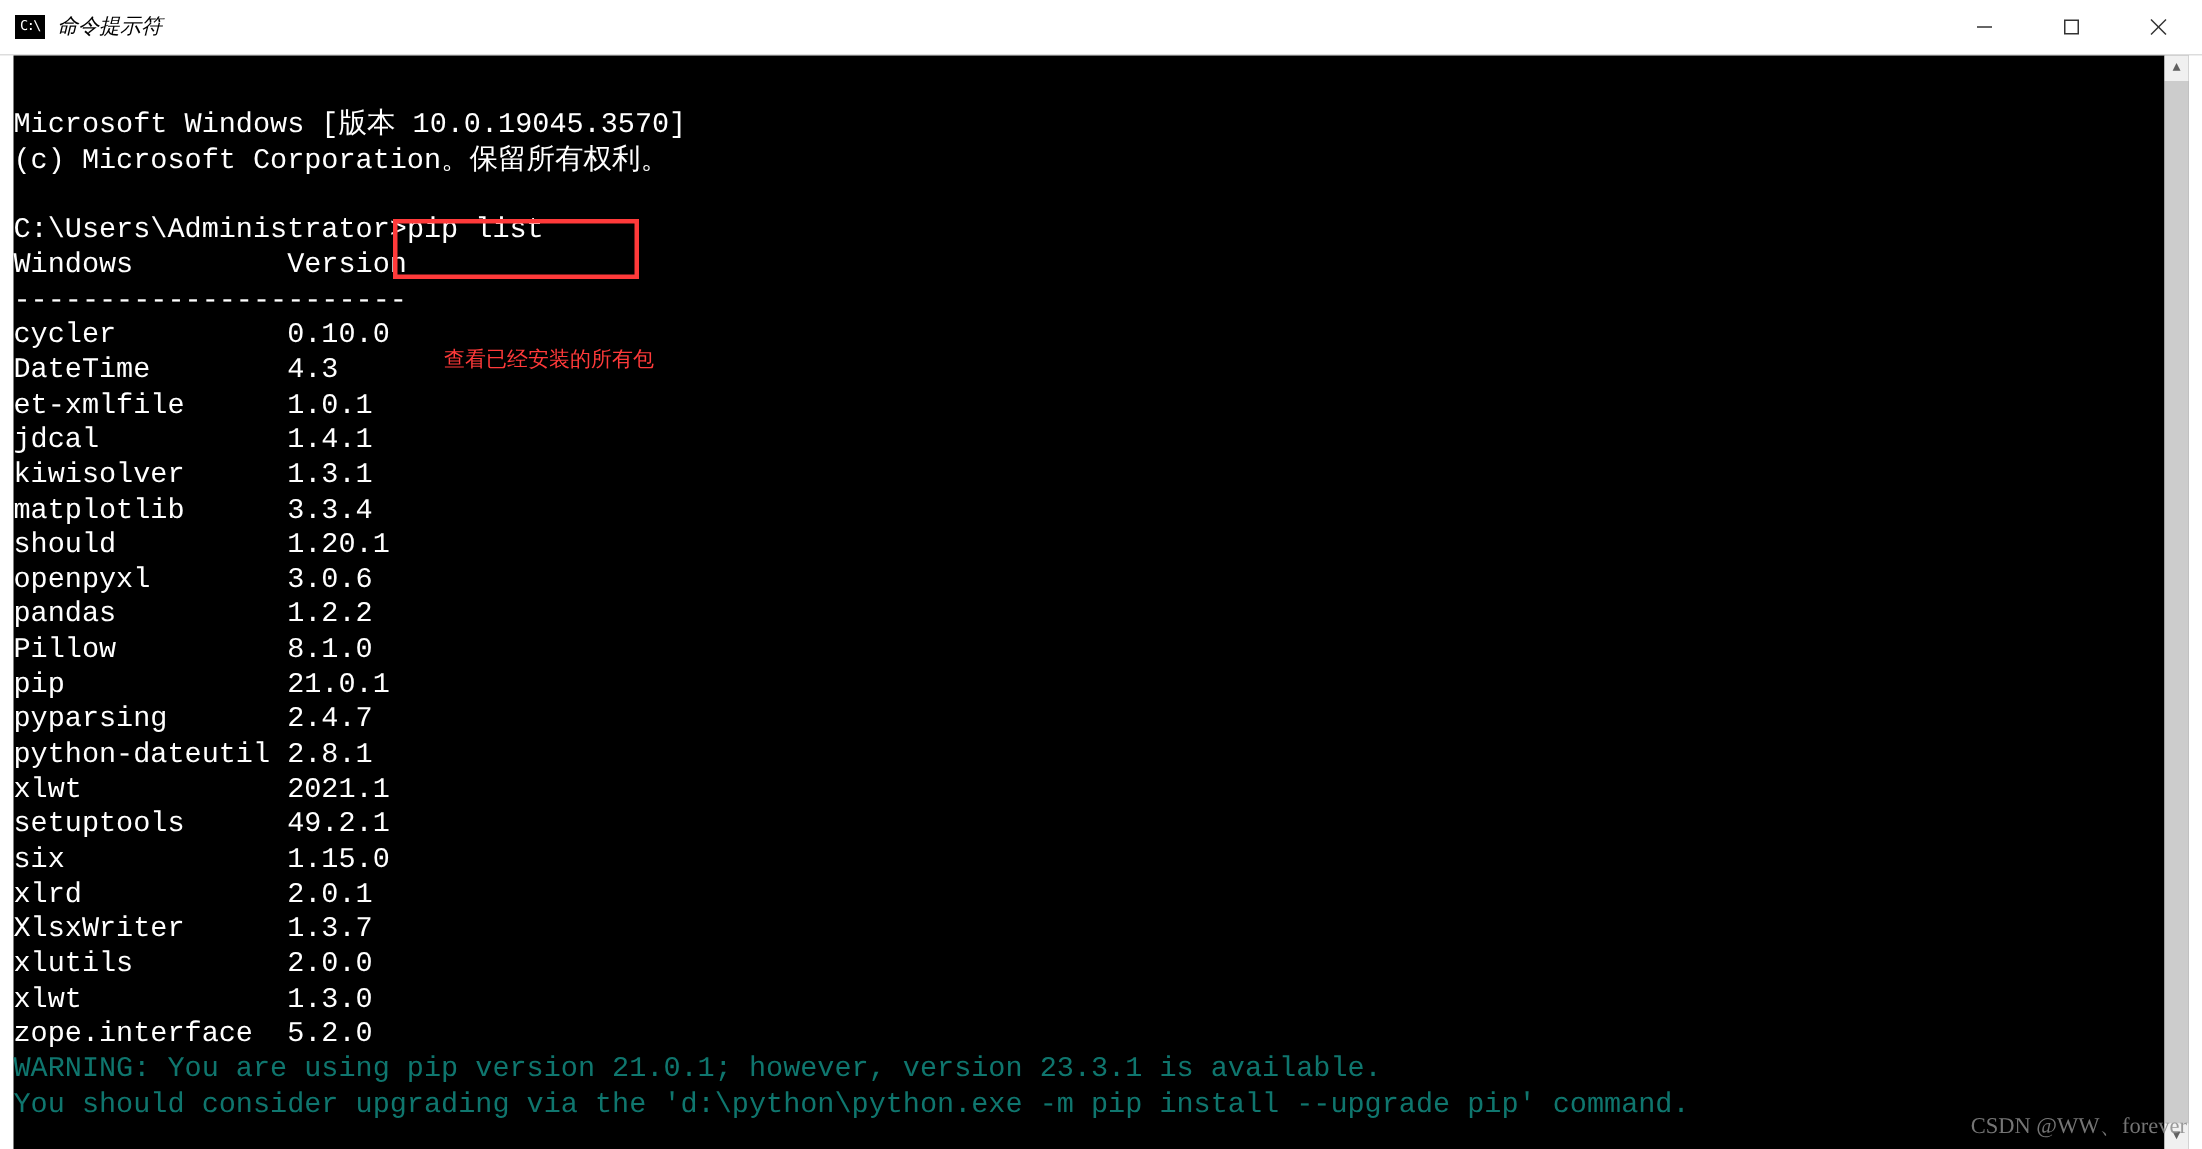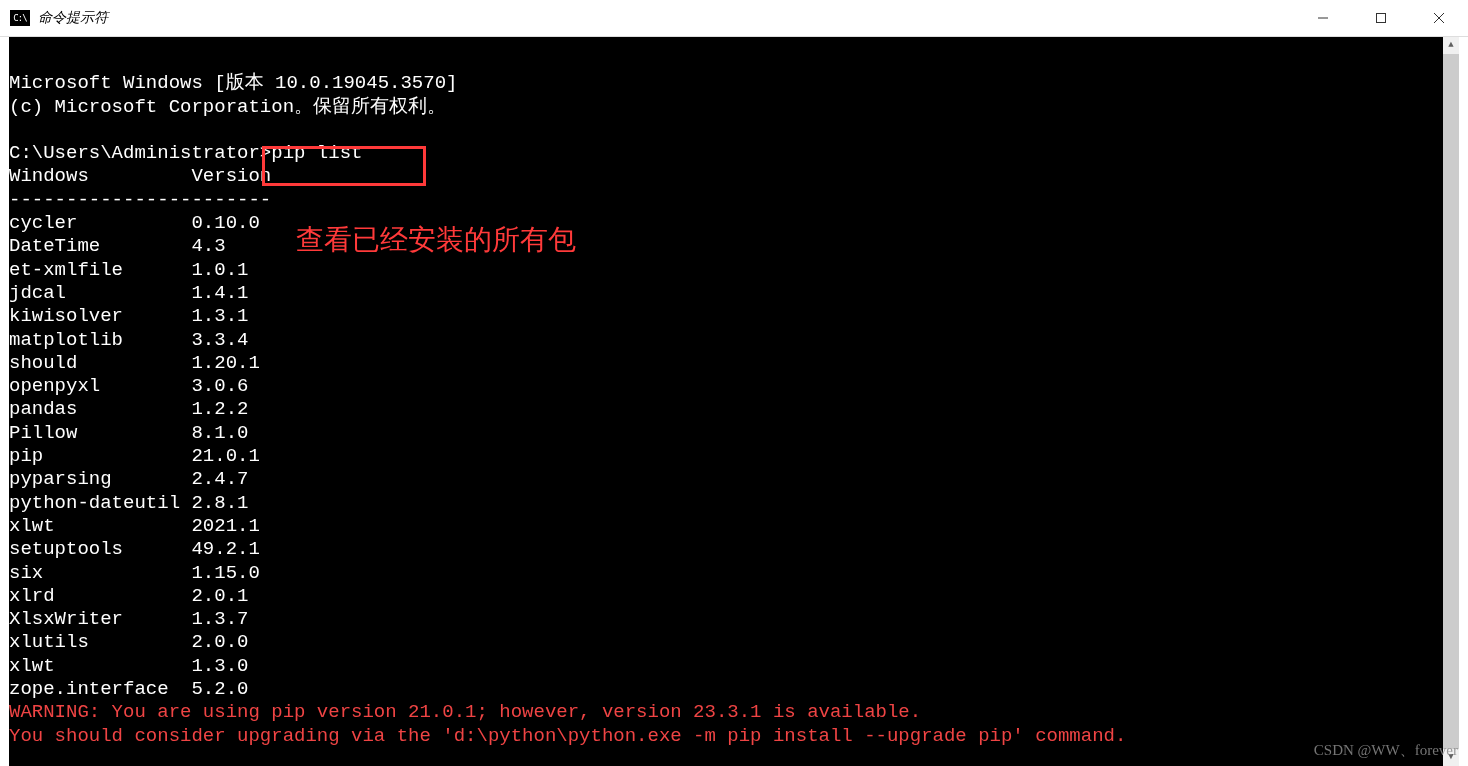"查看已经安装的所有包" .annotation-text { font-size: 28px -> 14px }
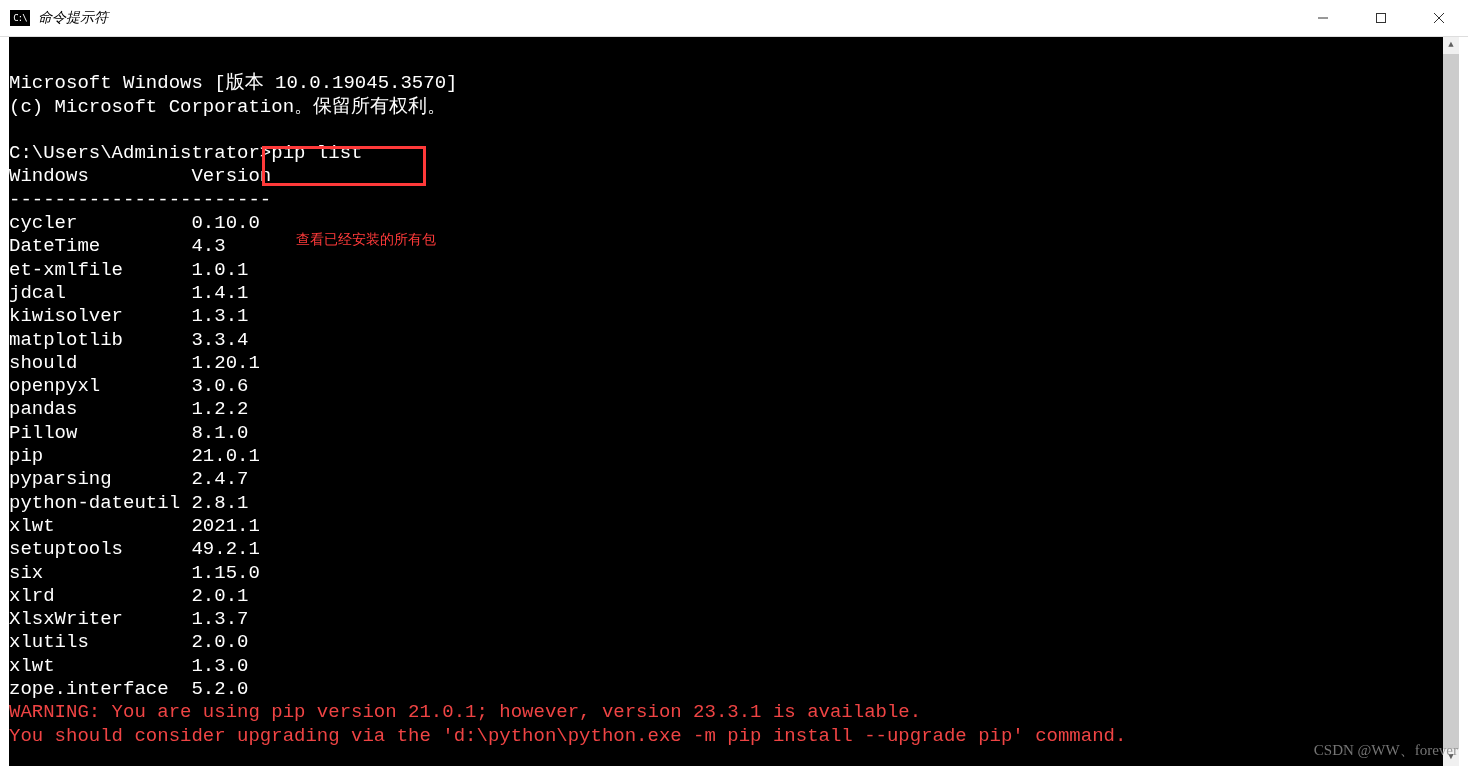"WARNING: You are using pip" .warning-text { color: #ef4444 -> #0f766e }
